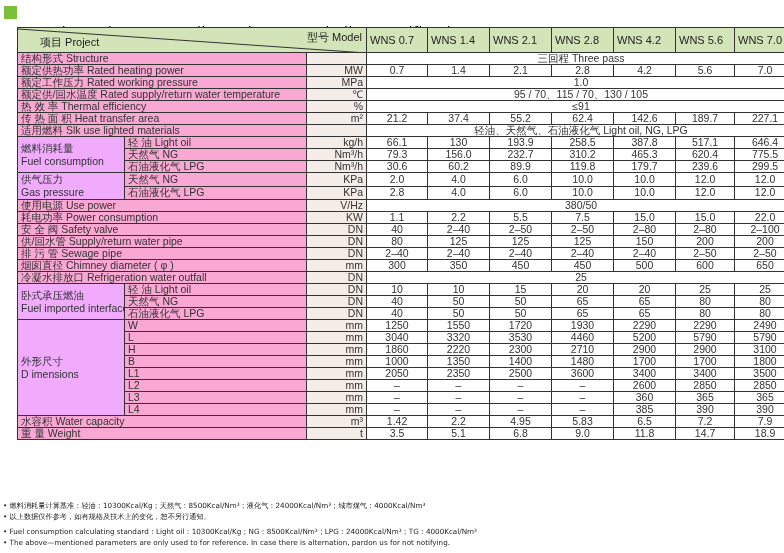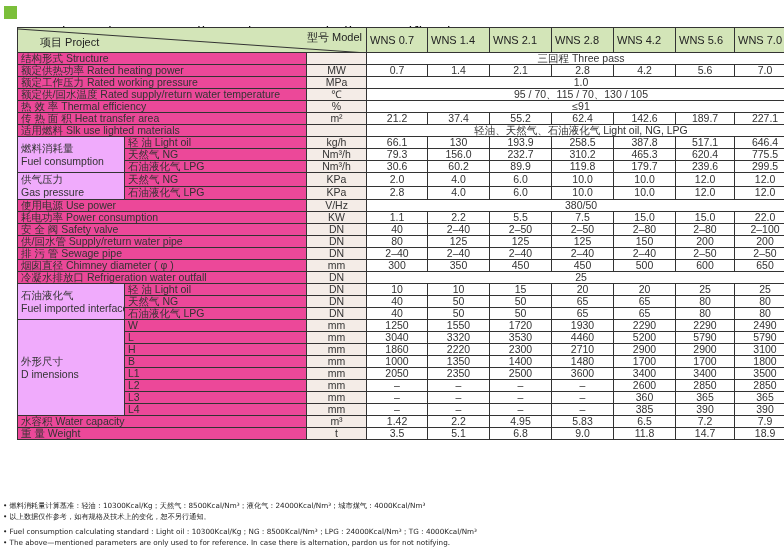"结构形式 Structure" td.lbl { background: #ec4899 -> #f9a8d4 }
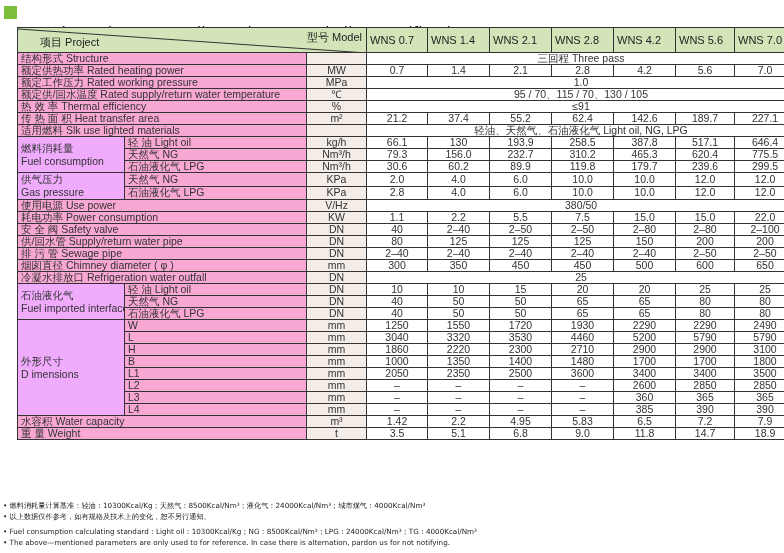"MW" td.unit { text-align: center -> right }
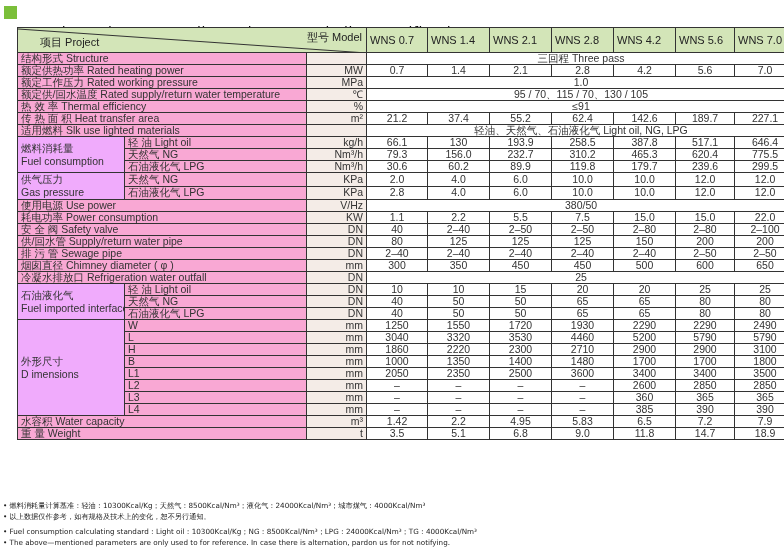"石油液化气" div { text: 石油液化气 -> 卧式承压燃油 }
